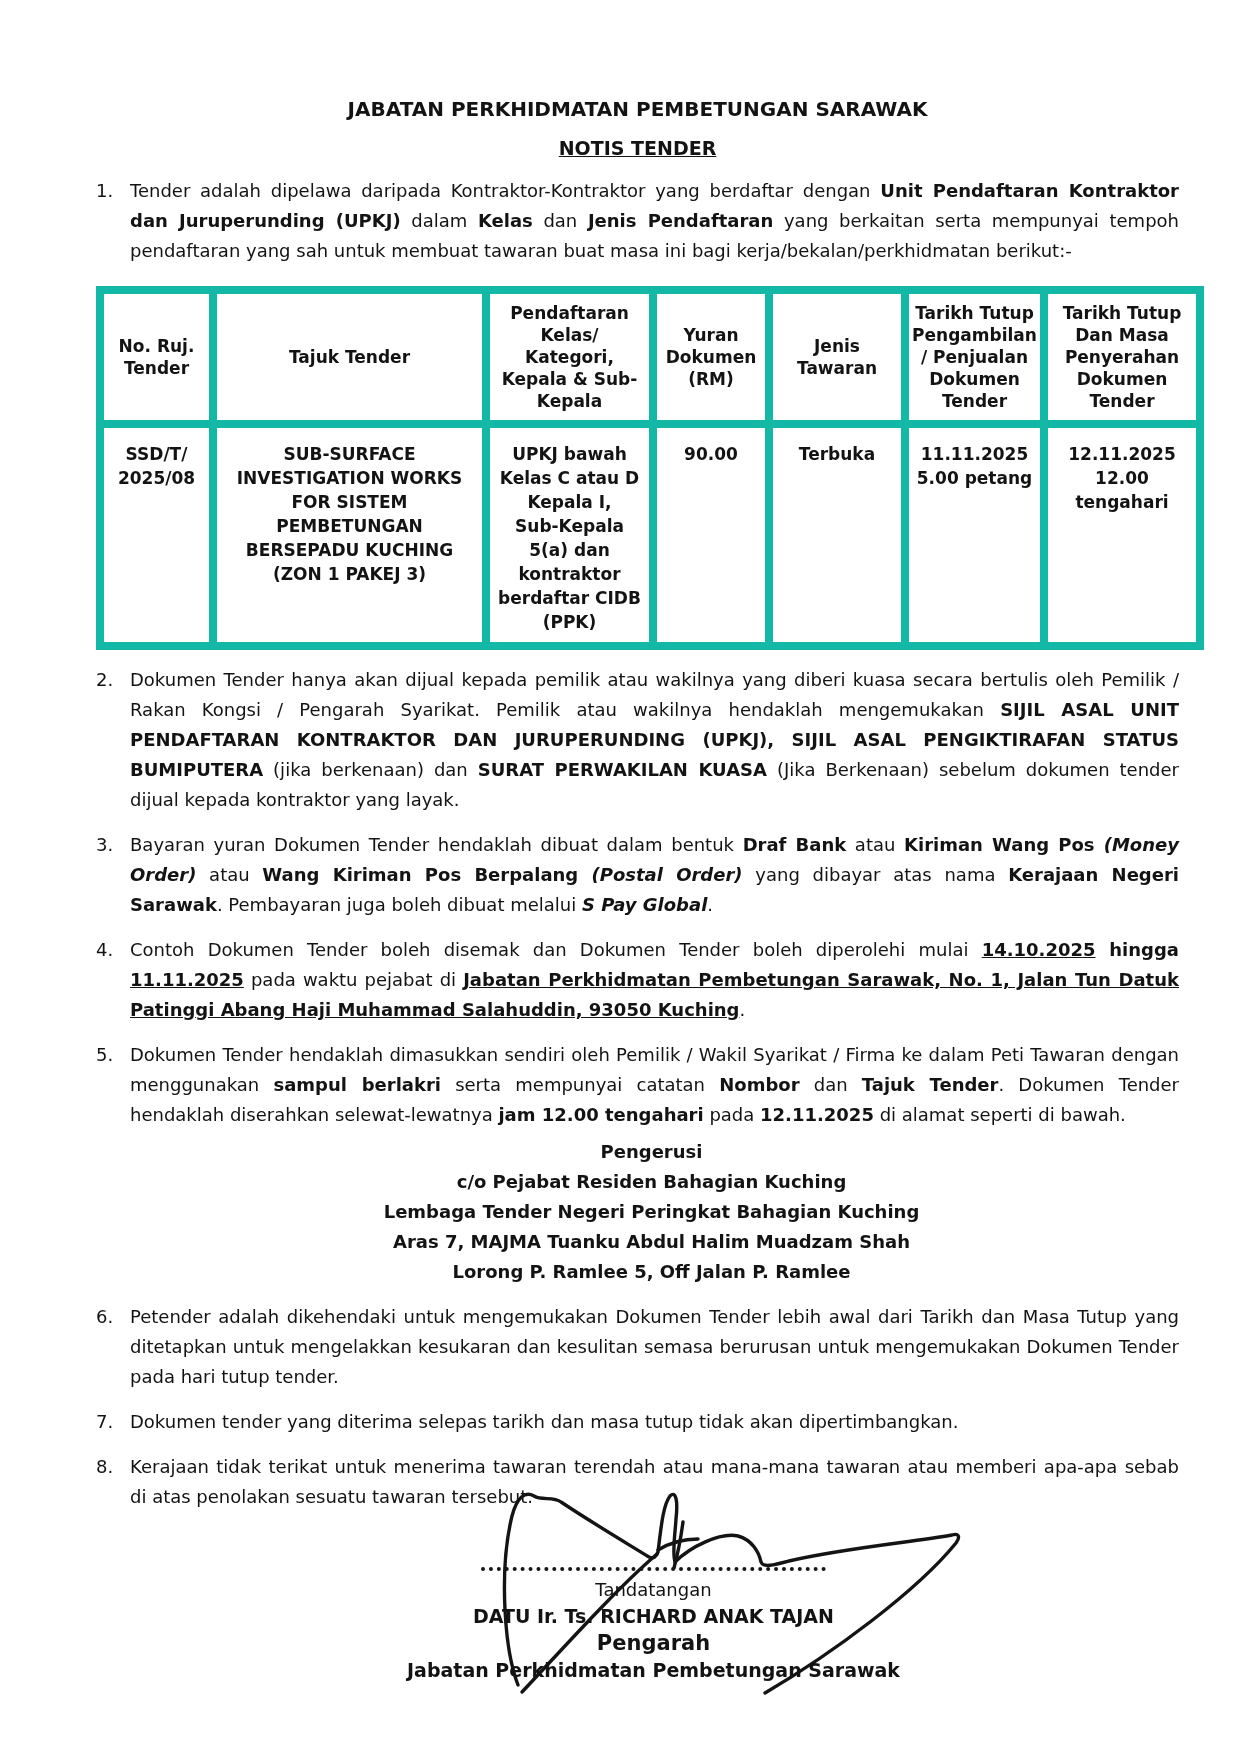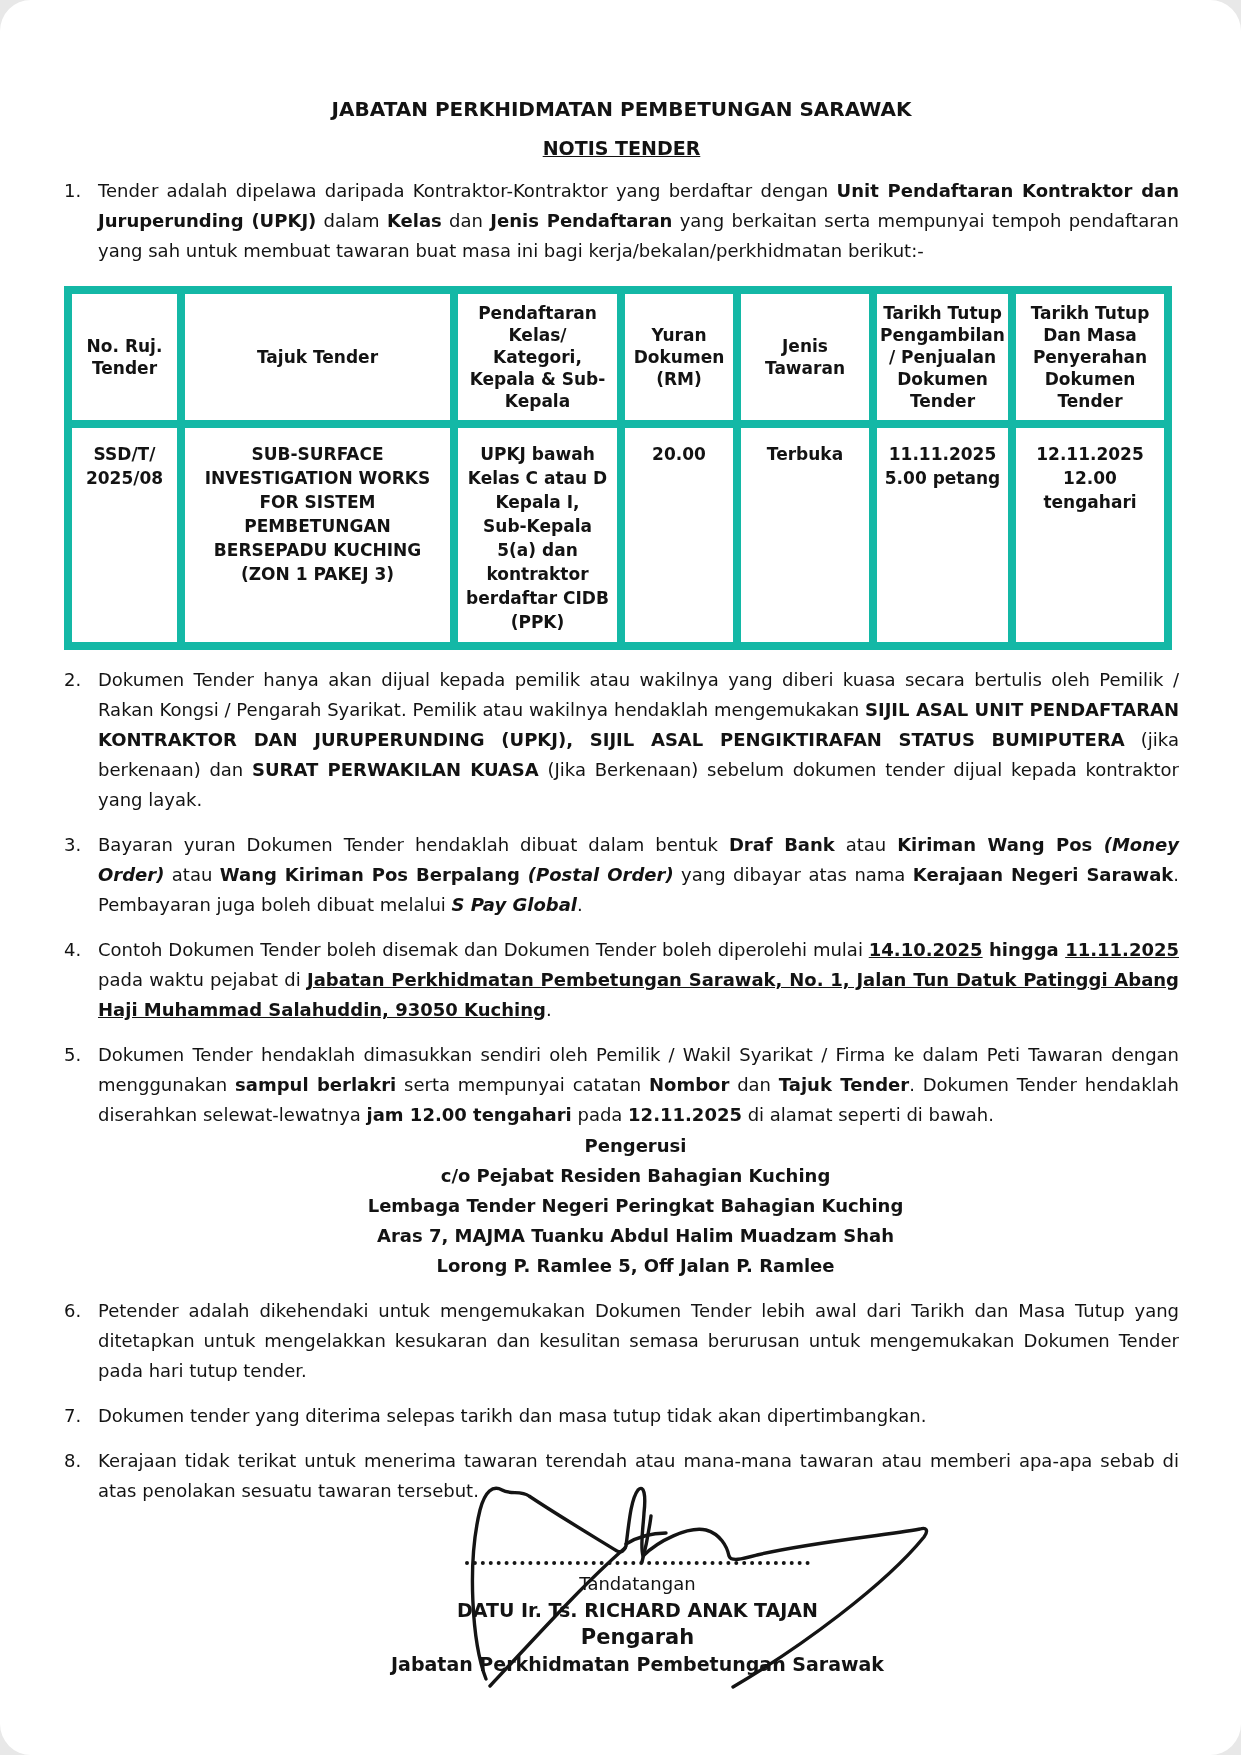"JABATAN PERKHIDMATAN PEMBETUNGAN SARAWAK" .page { border-radius: 31px -> none; padding: 96px 62px 0 64px -> 96px 62px 0 96px }
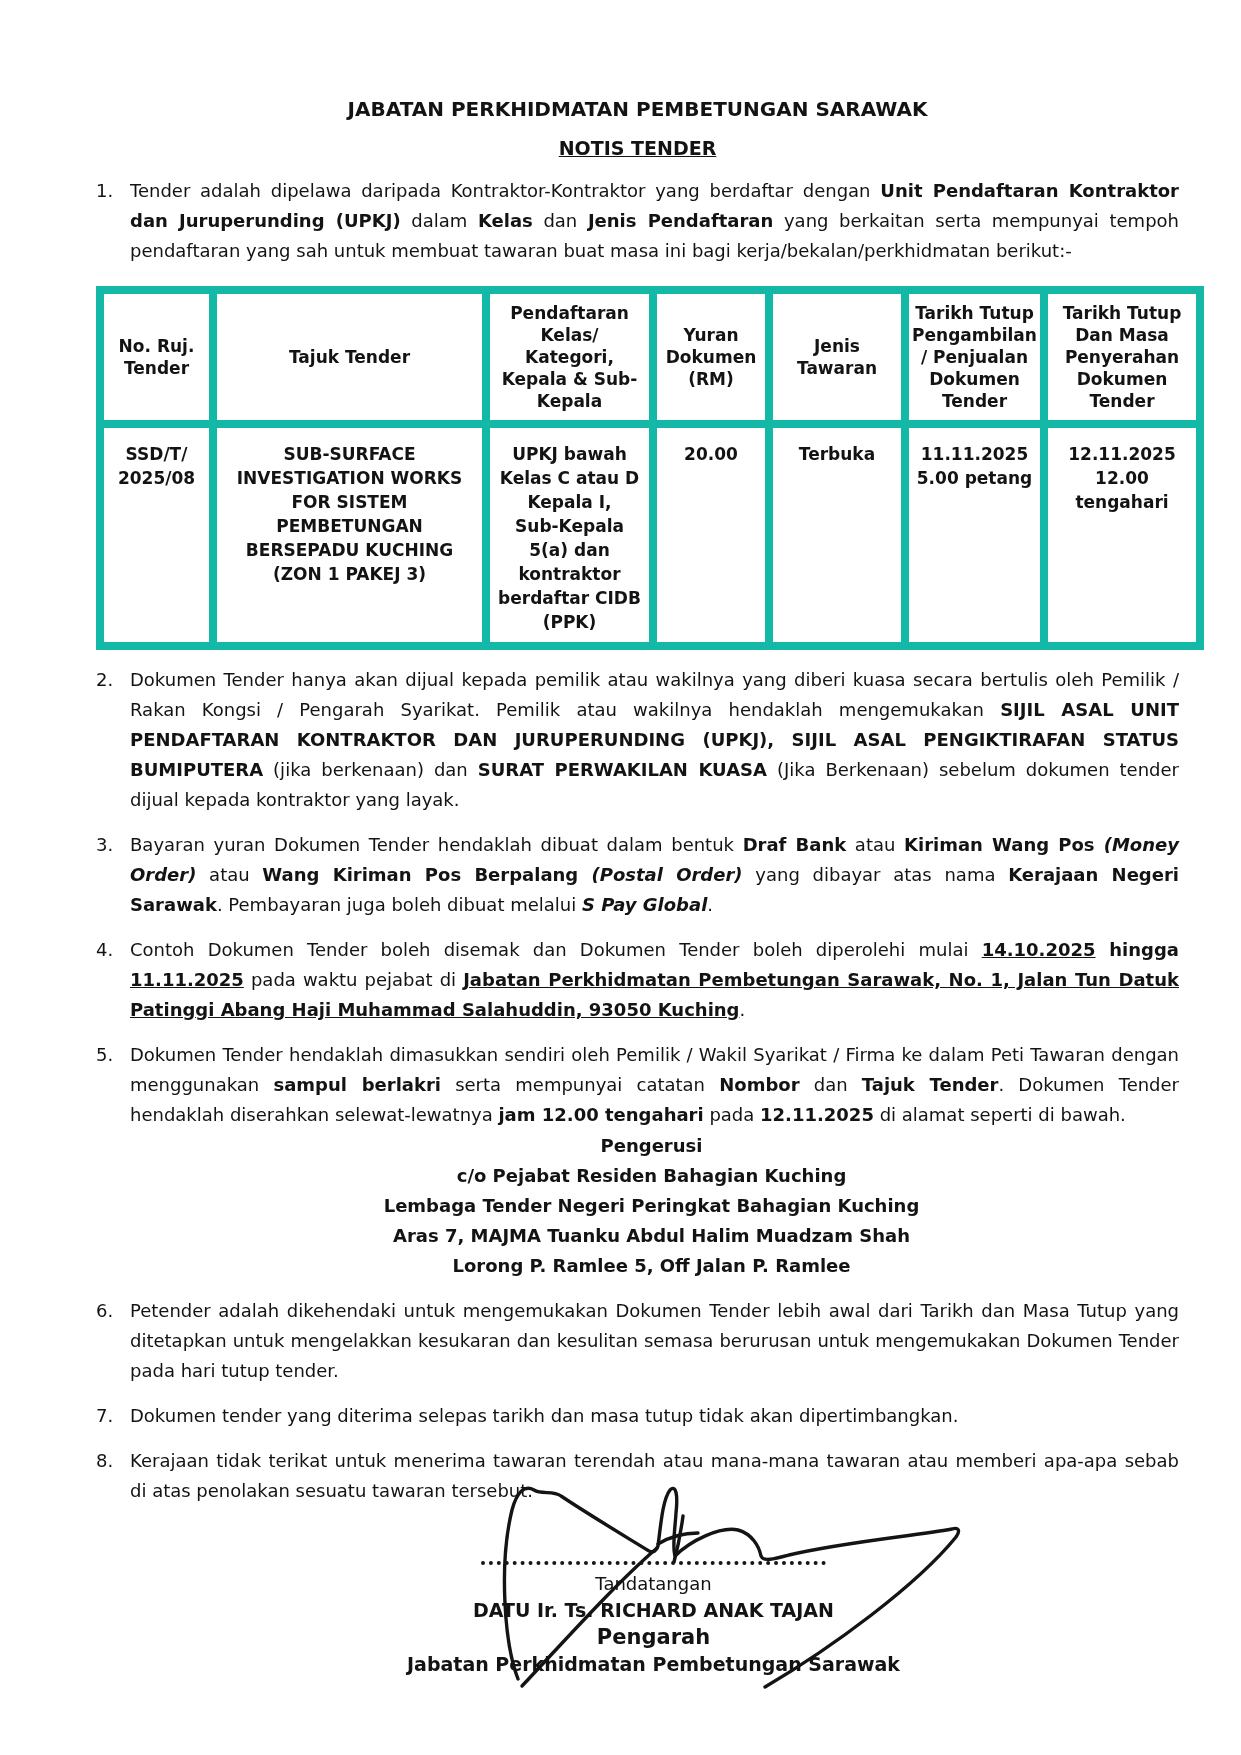"20.00" td { text: 20.00 -> 90.00 }
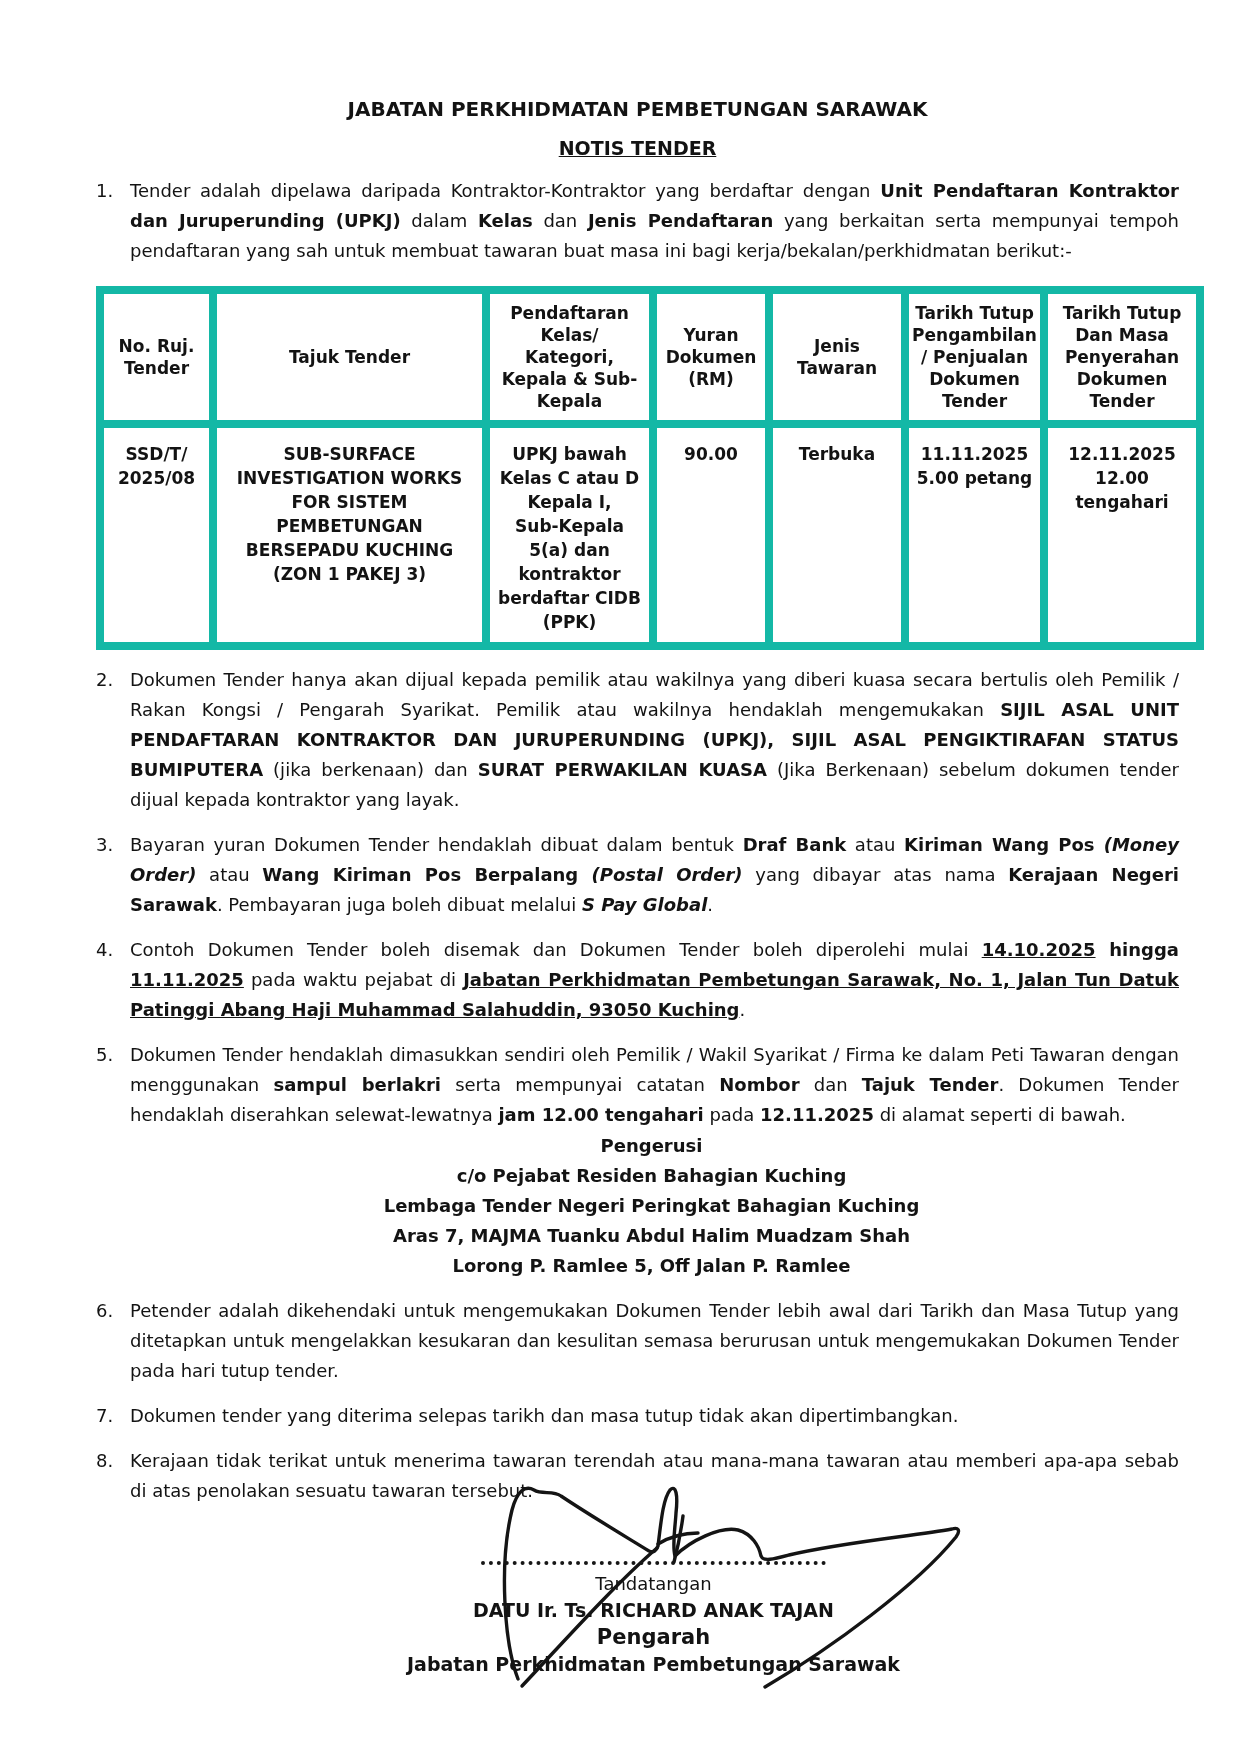"Pengerusi" .address { margin-top: 1px -> 7px }
